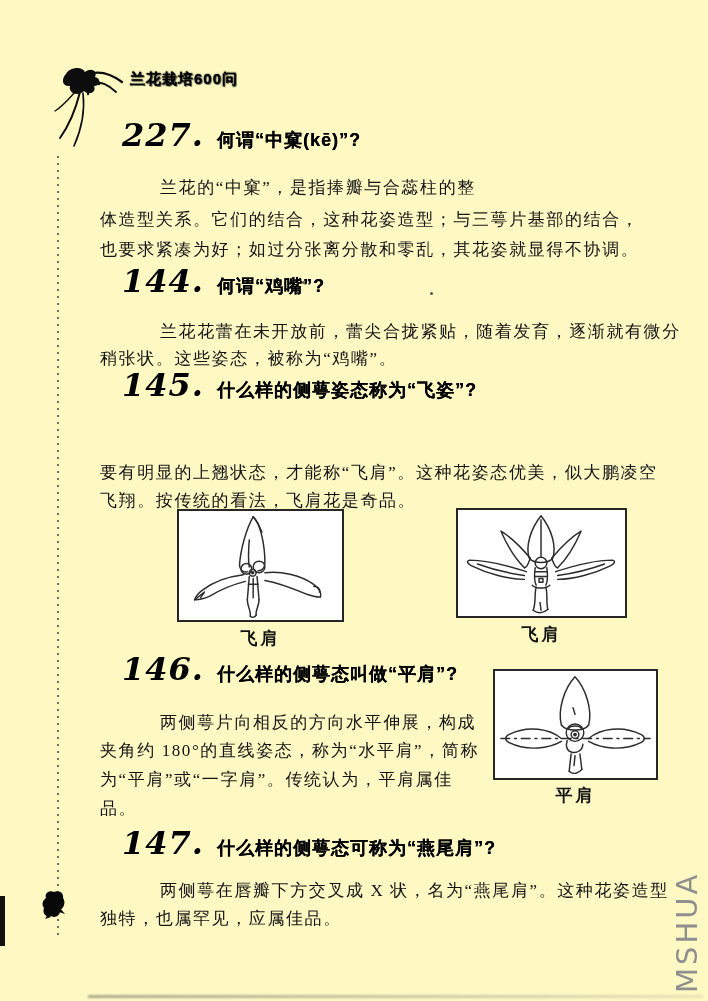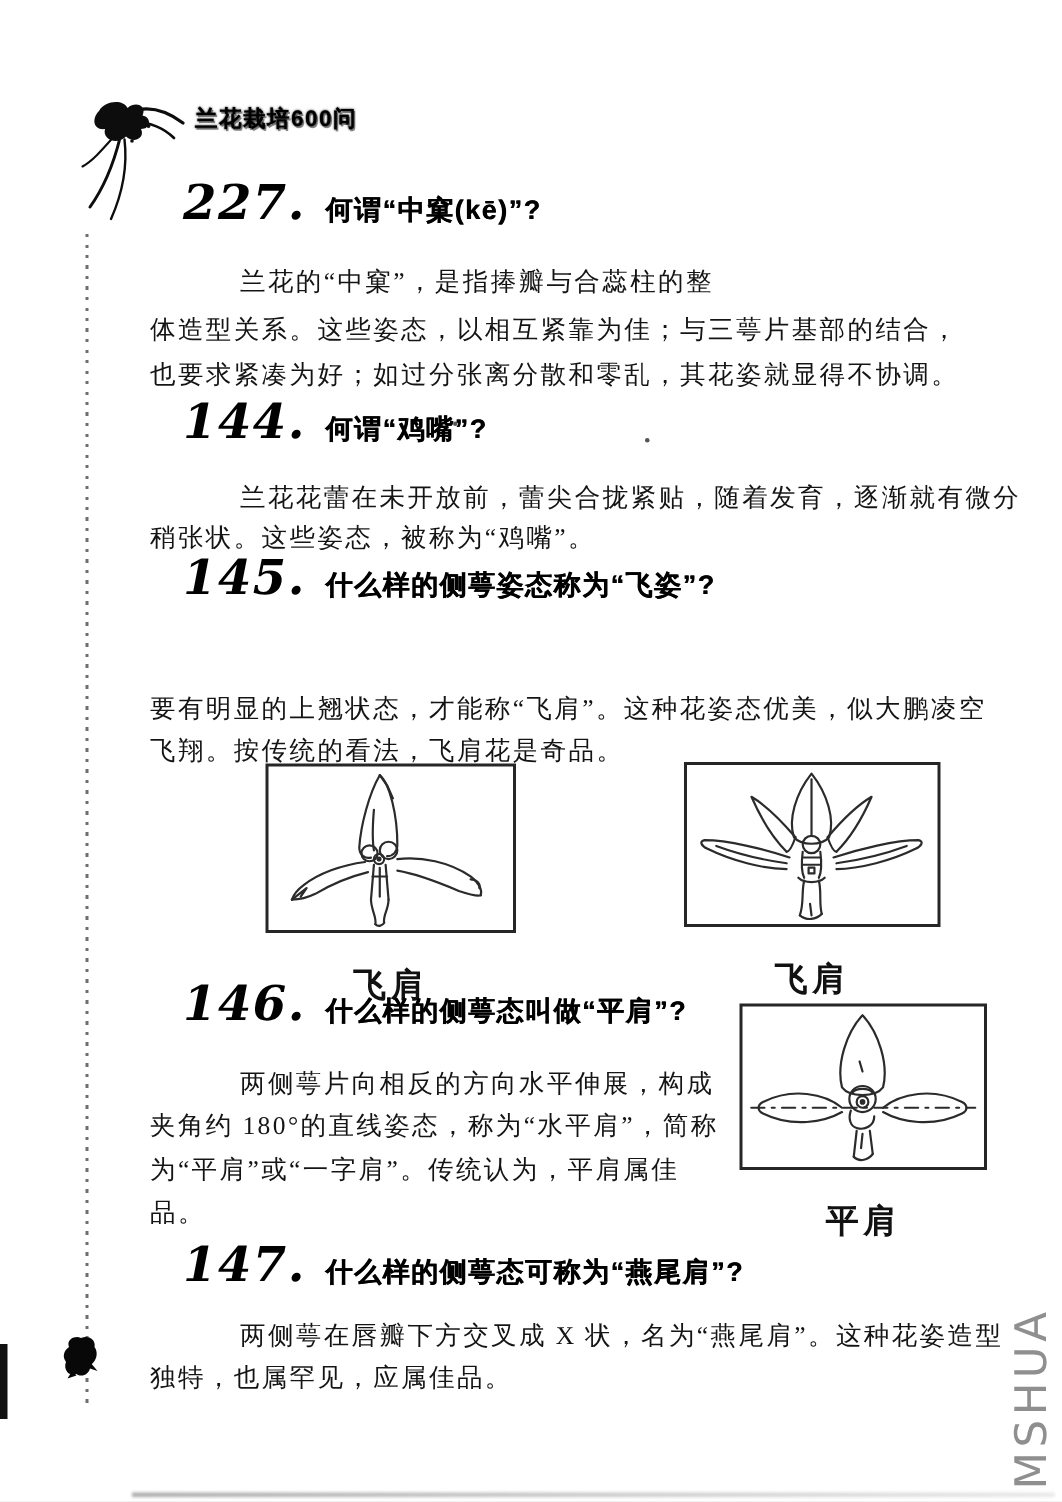"兰花栽培600问" .page { background: #ffffff -> #fef9c3 }
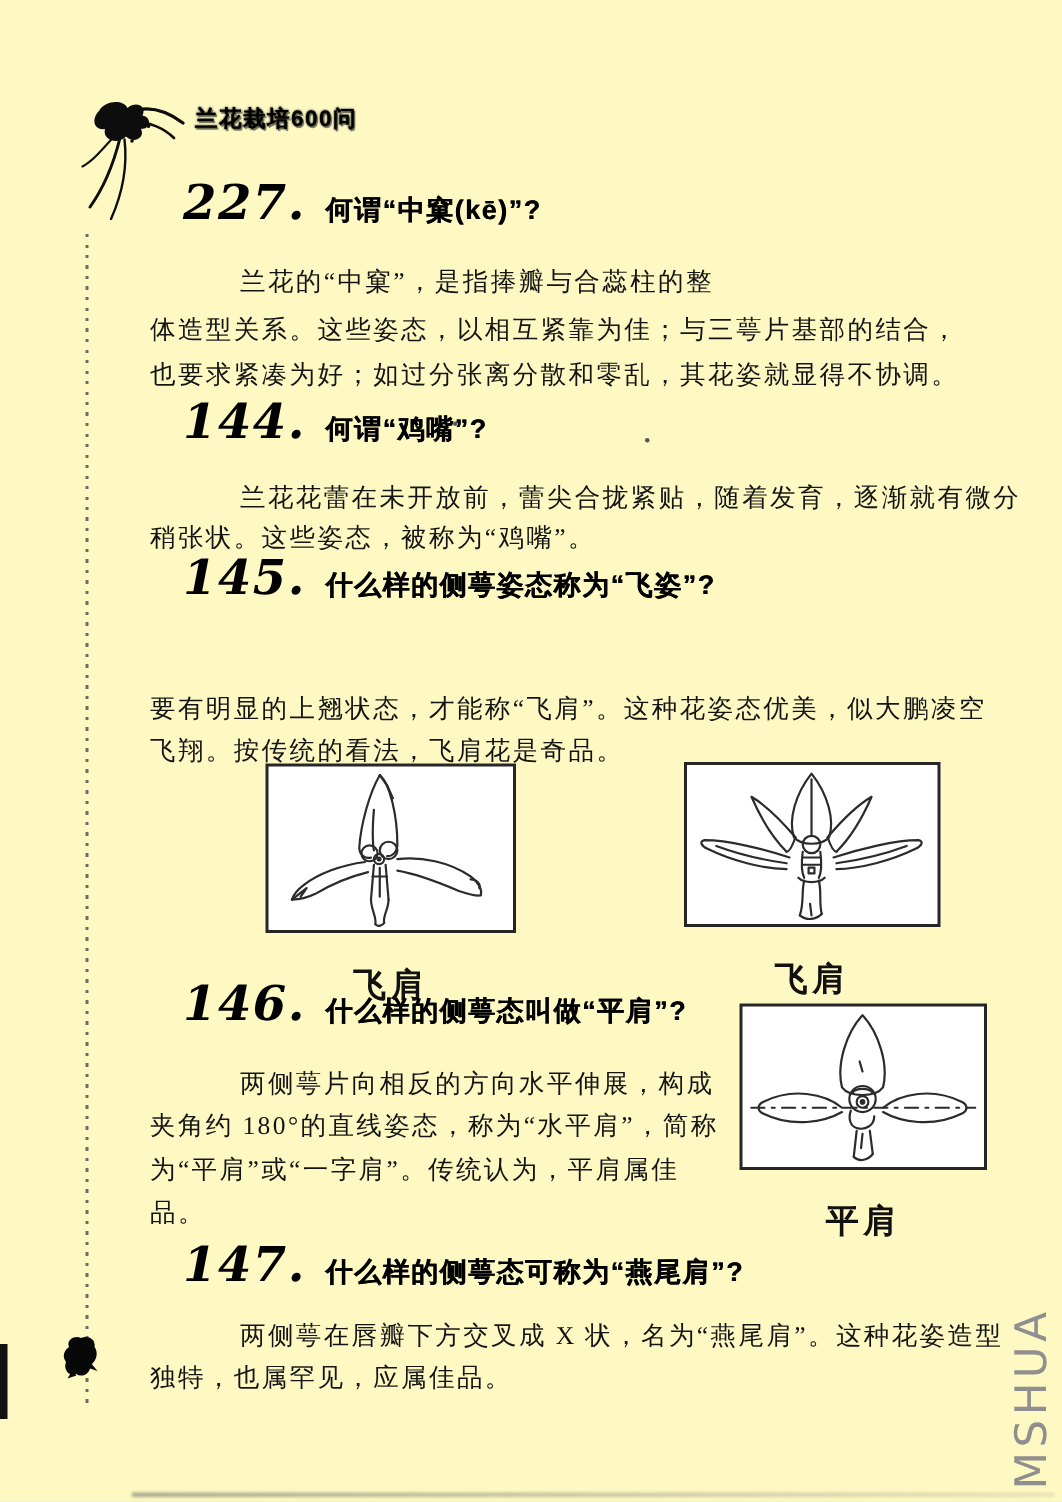"体造型关系。这些姿态，以相互紧靠为佳；与三萼片基部的结合，" div.bline { text: 这些姿态，以相互紧靠为佳 -> 它们的结合，这种花姿造型 }
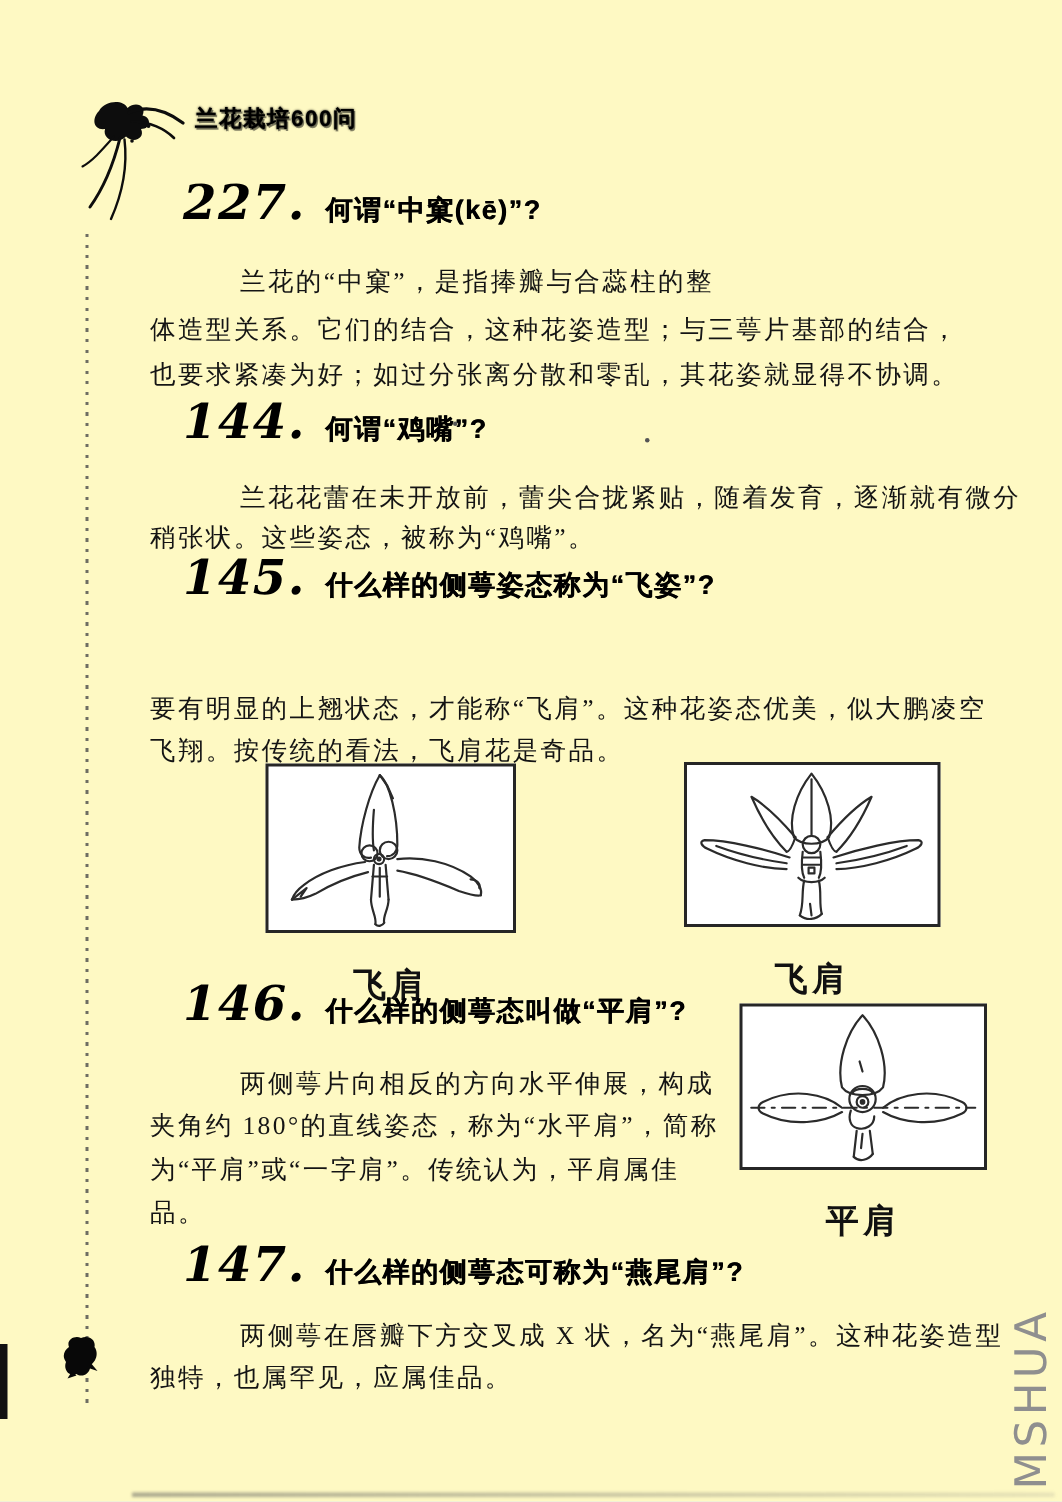"飞肩" .figcap { font-size: 22px -> 17px; margin-top: 15px -> none }
